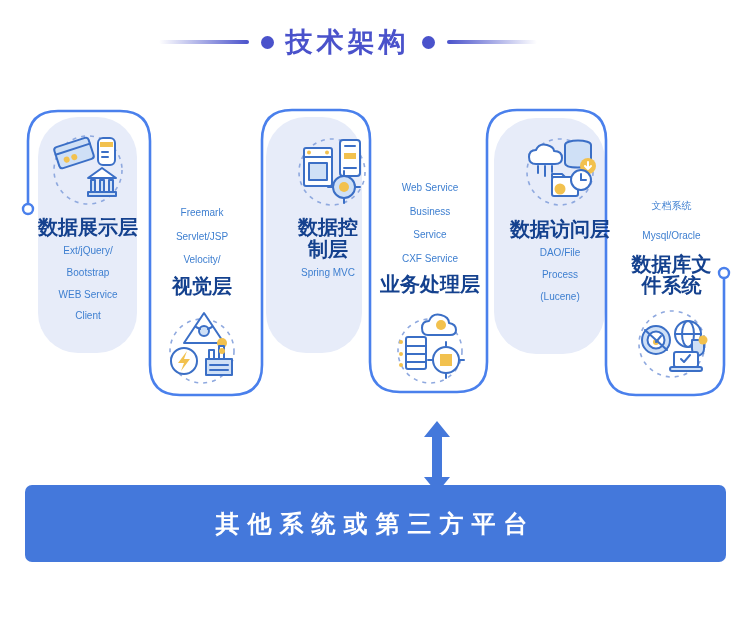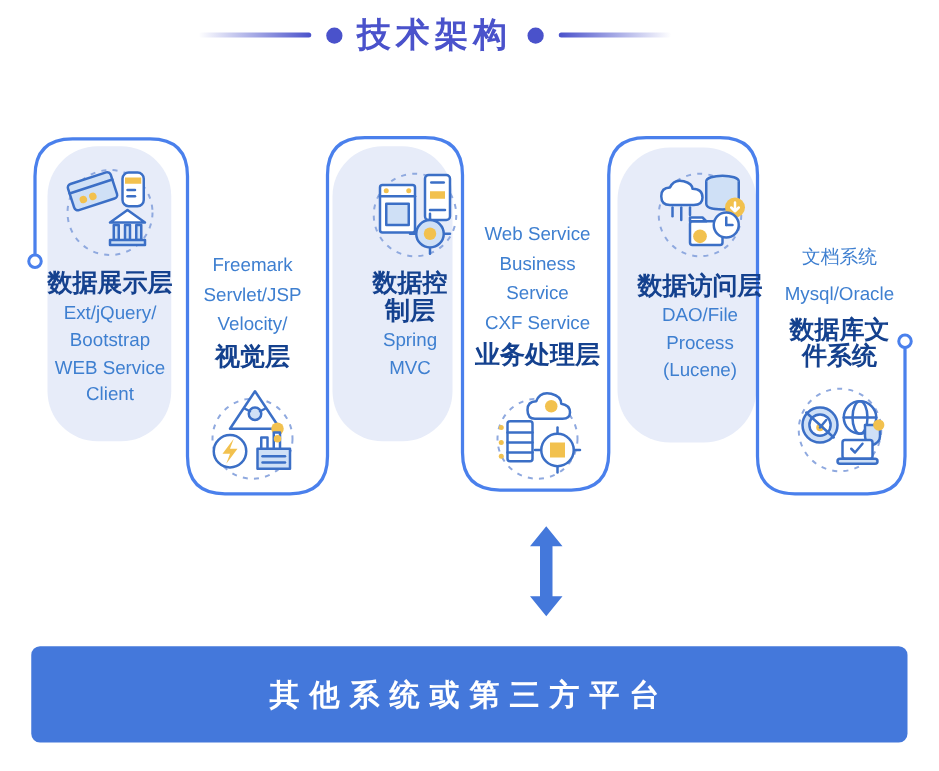"技术架构" .header { top: 12px -> 26px }
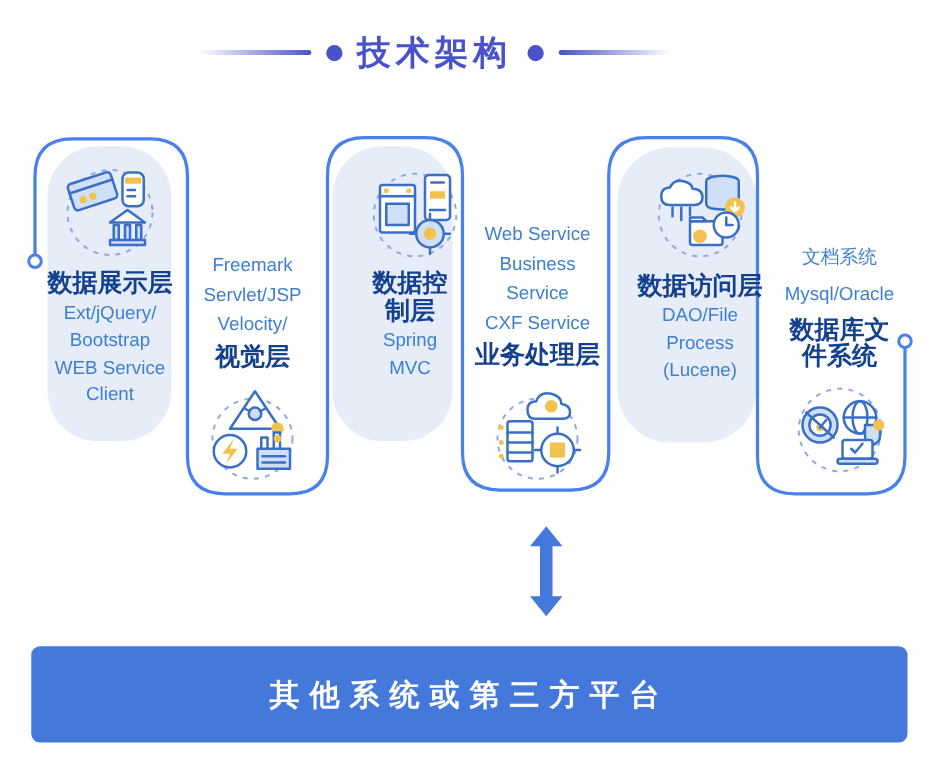"Web Service" .col .lines { font-size: 15px -> 10px }
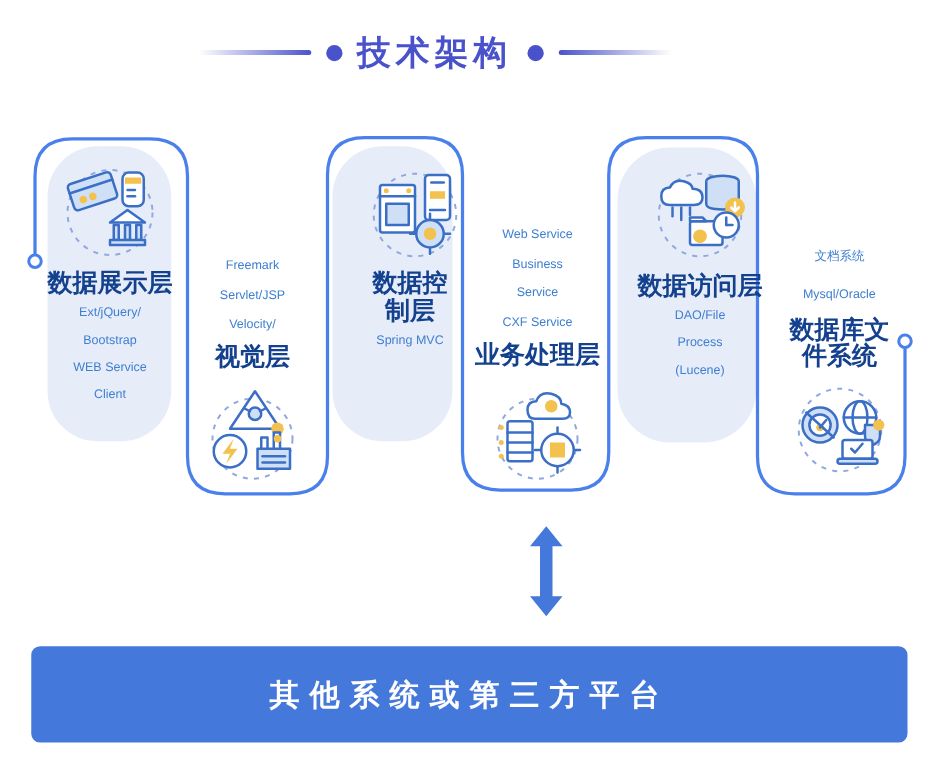"其他系统或第三方平台" .bottom-bar { top: 517px -> 485px }
